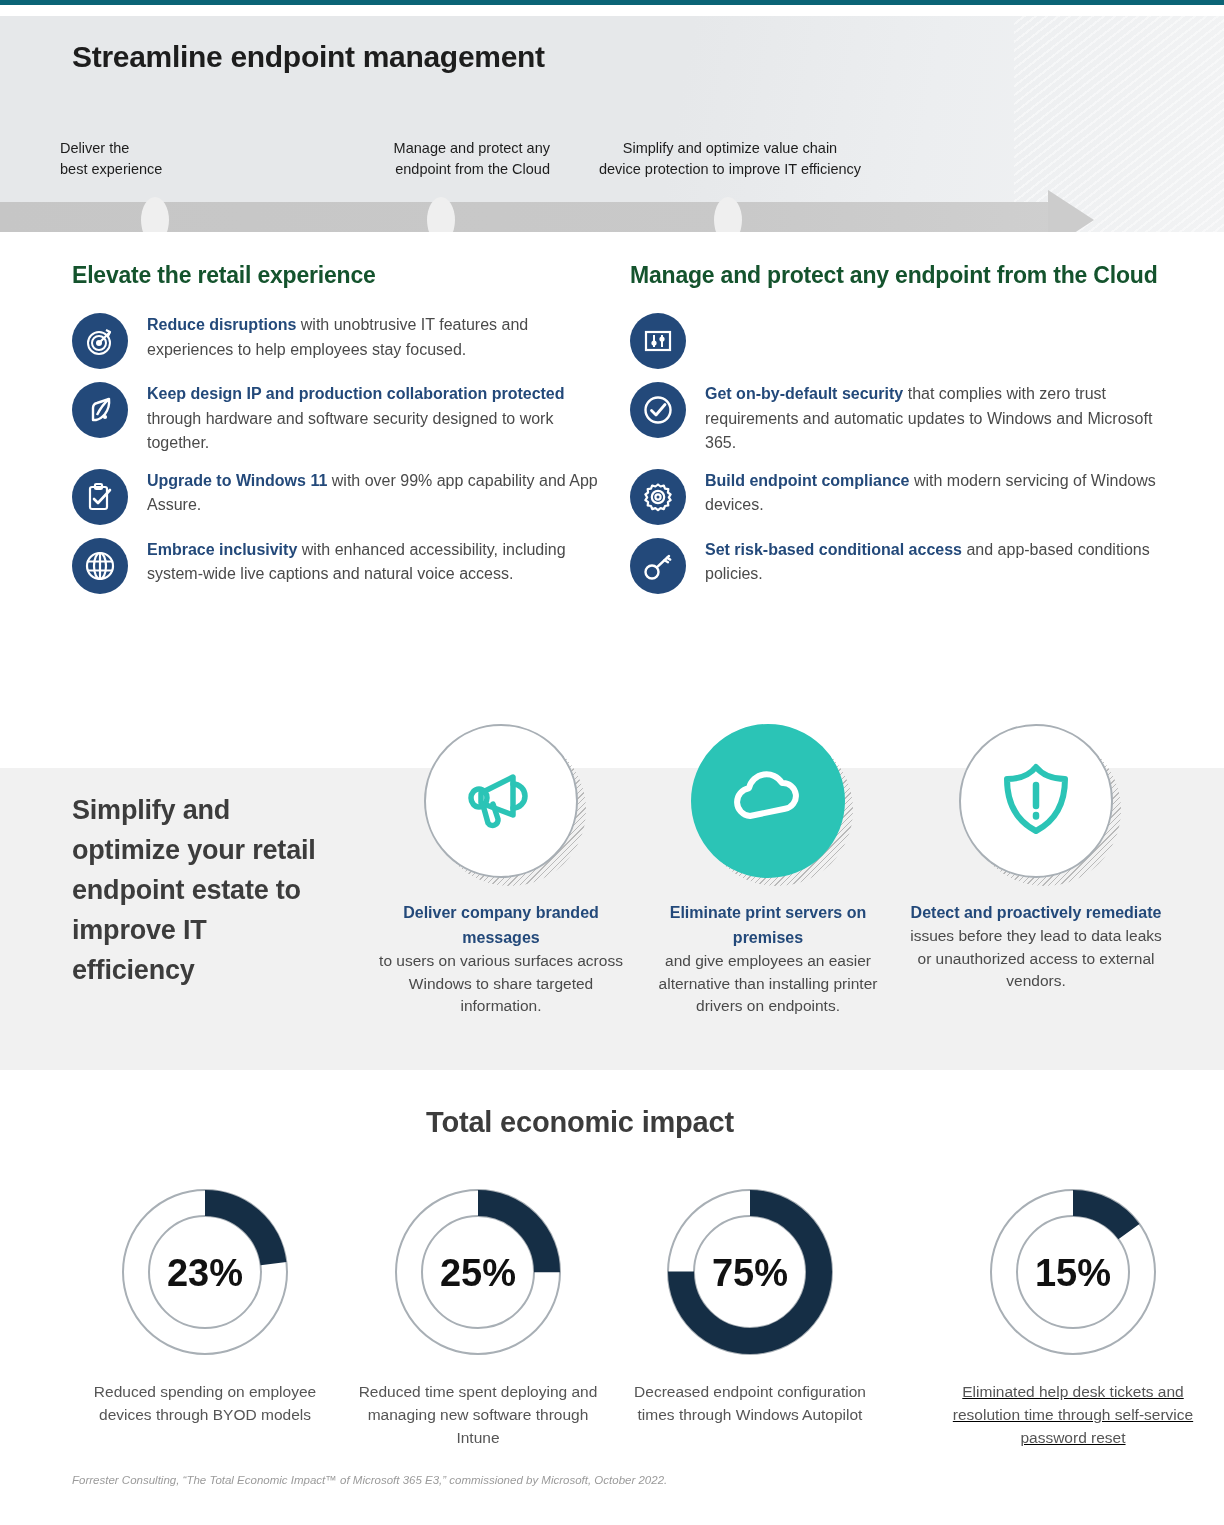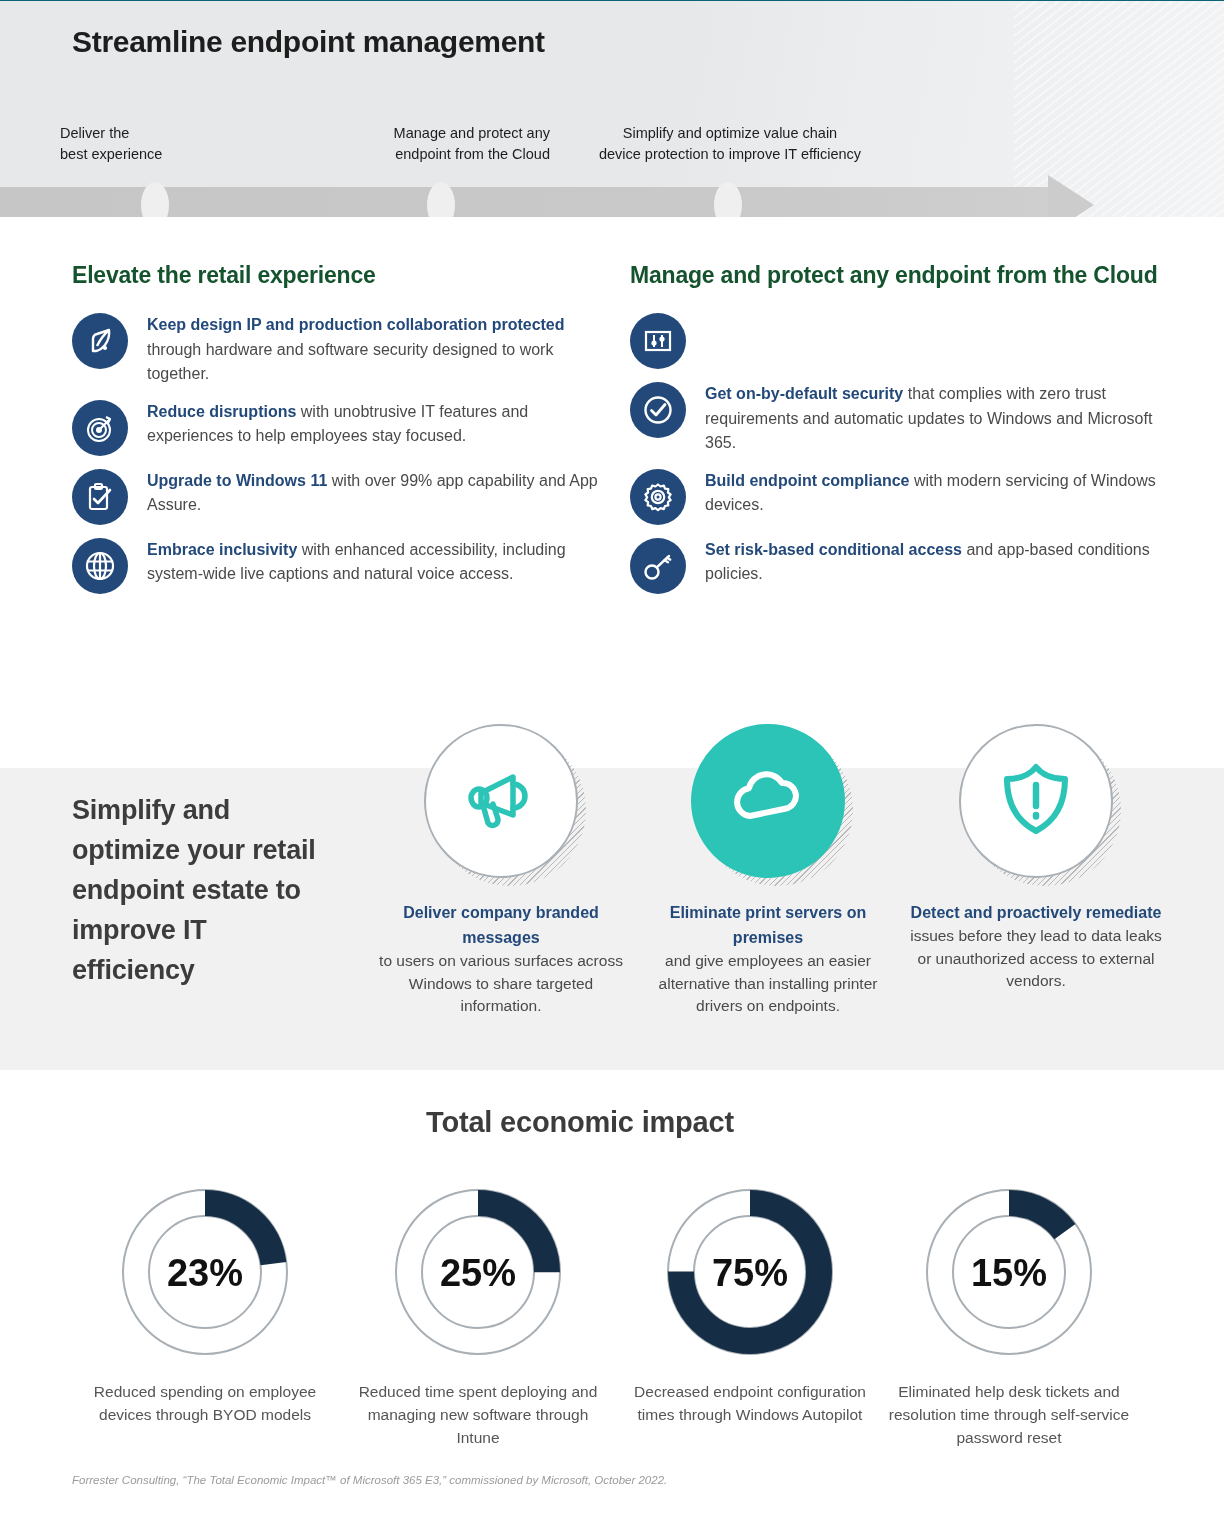"Streamline endpoint management" .hero { top: 1px -> 16px }
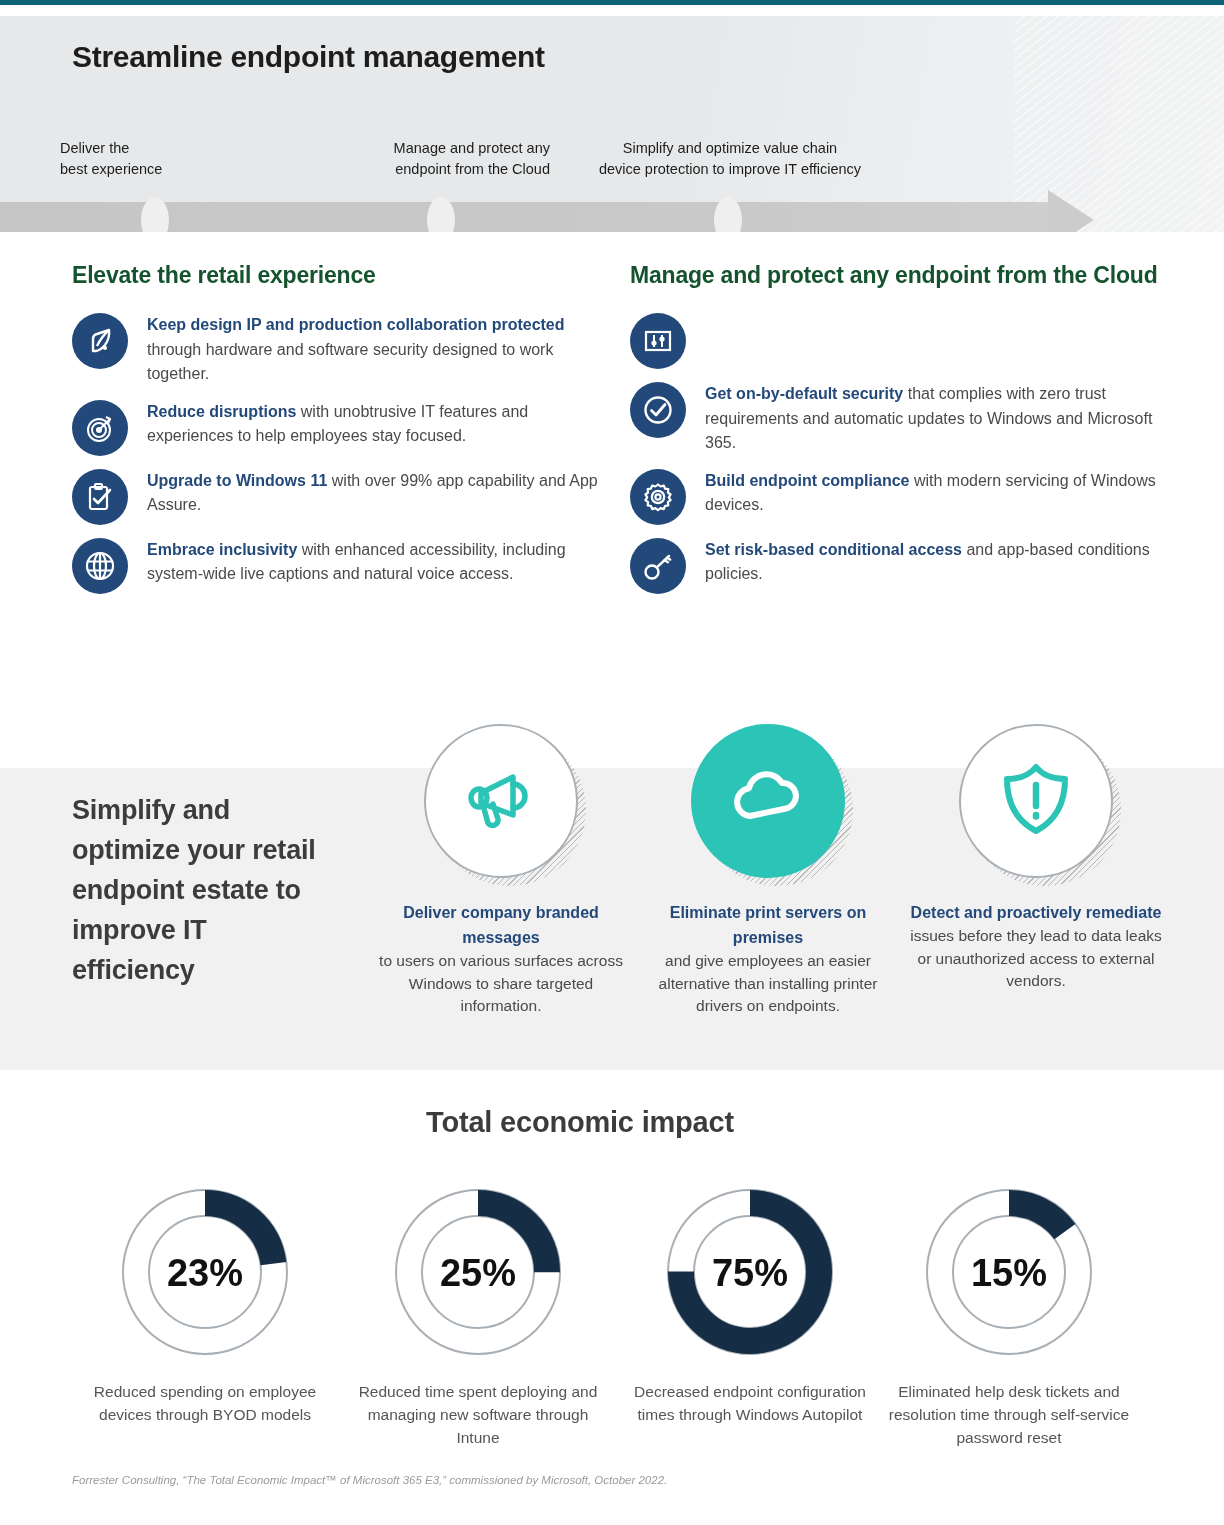"Keep design IP and production" div.feat { order: before "Reduce disruptions with unobtrusive IT" -> after "Reduce disruptions with unobtrusive IT" }
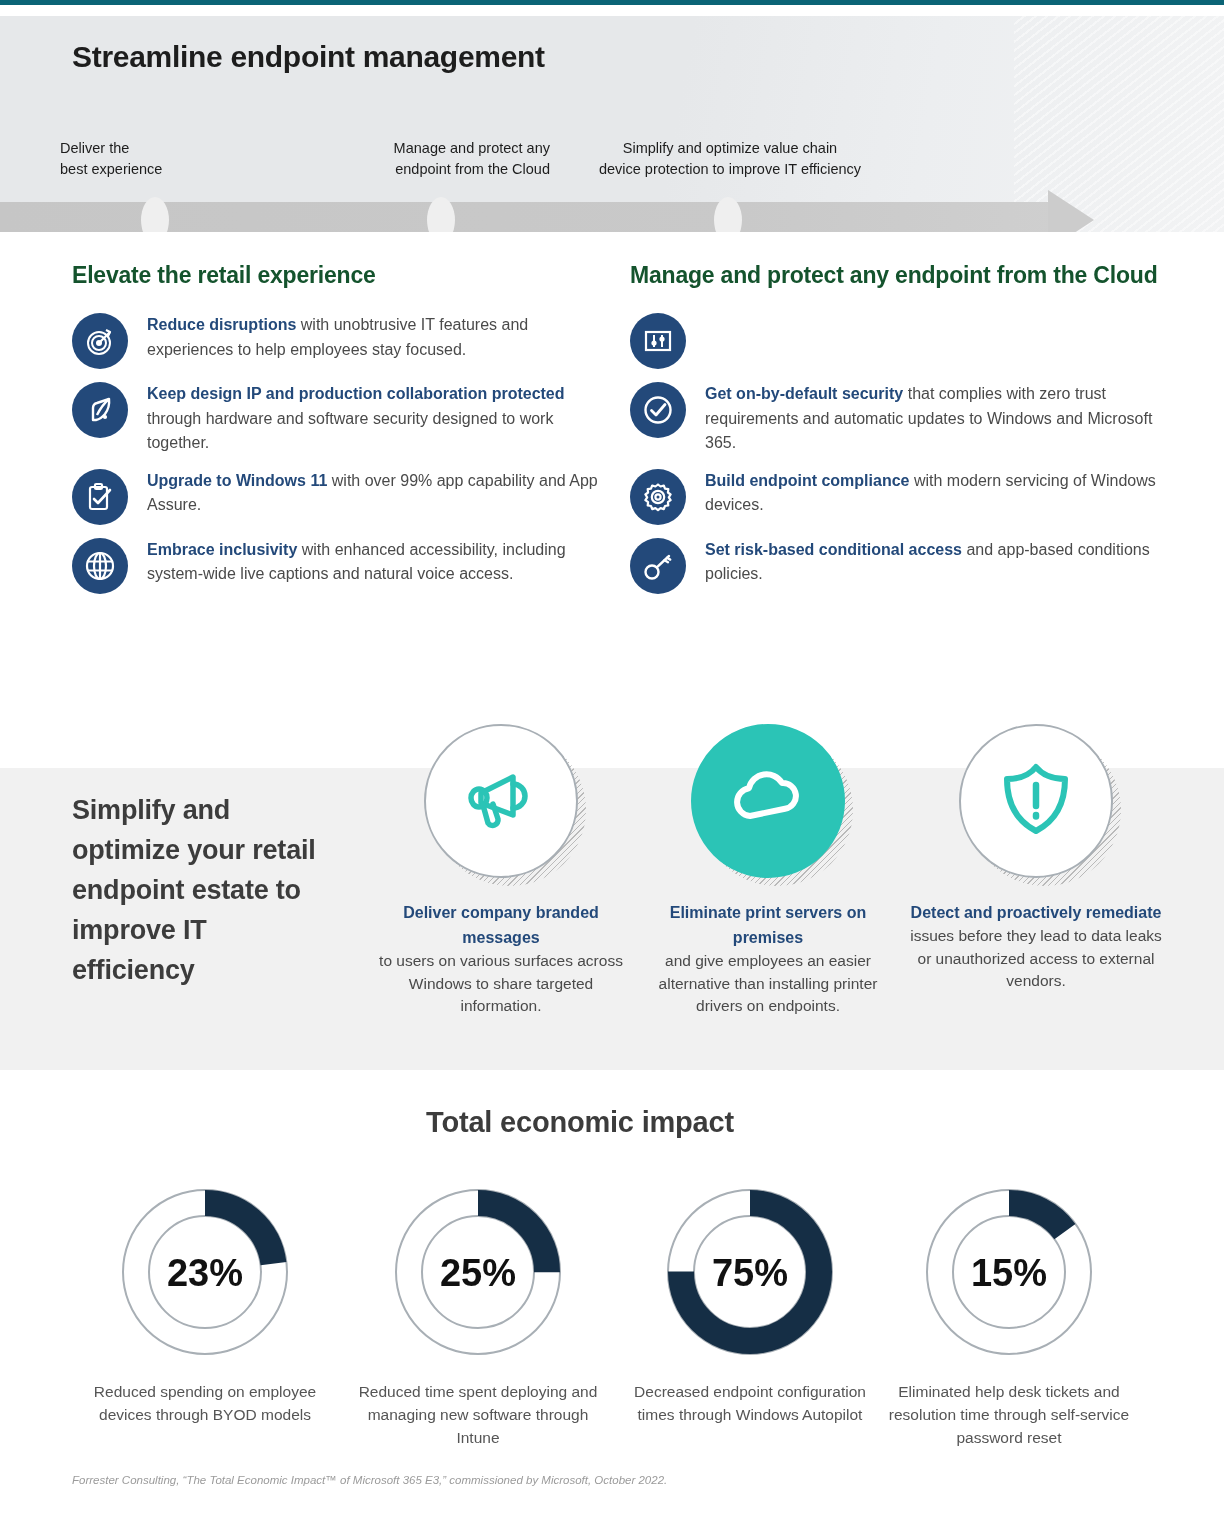"15%" .dc3 { left: 869px -> 933px; text-decoration: none -> underline }
